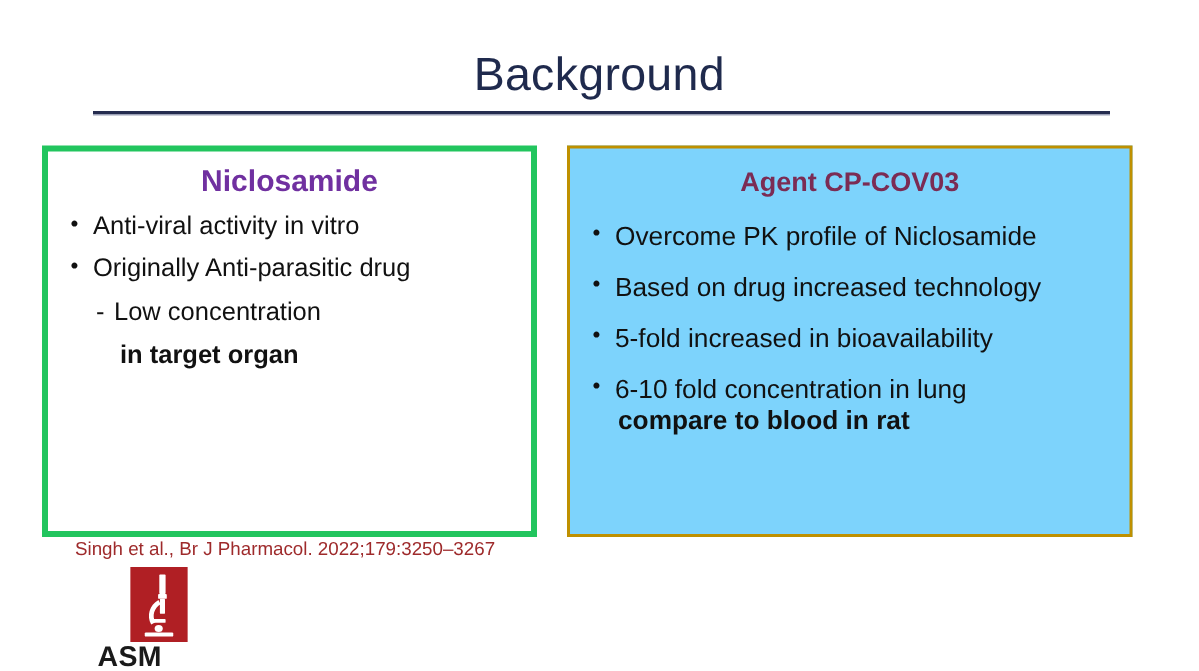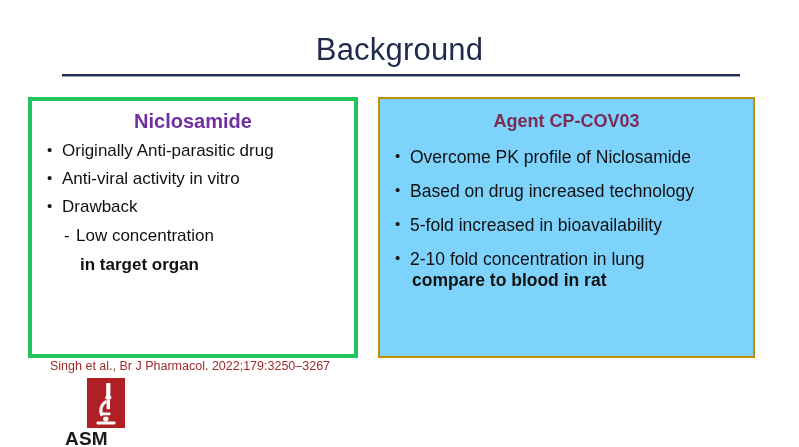"Originally Anti-parasitic drug" li.lvl0 { order: before "Anti-viral activity in vitro" -> after "Anti-viral activity in vitro" }
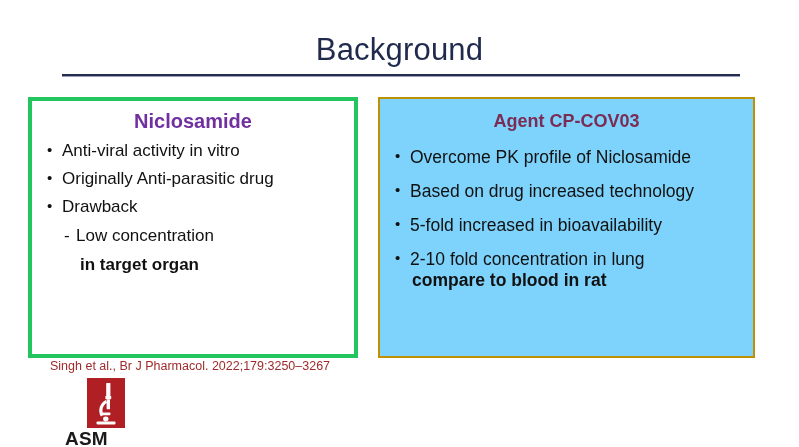"Drawback" li.lvl0 { html: <li>Drawback</li> -> none }
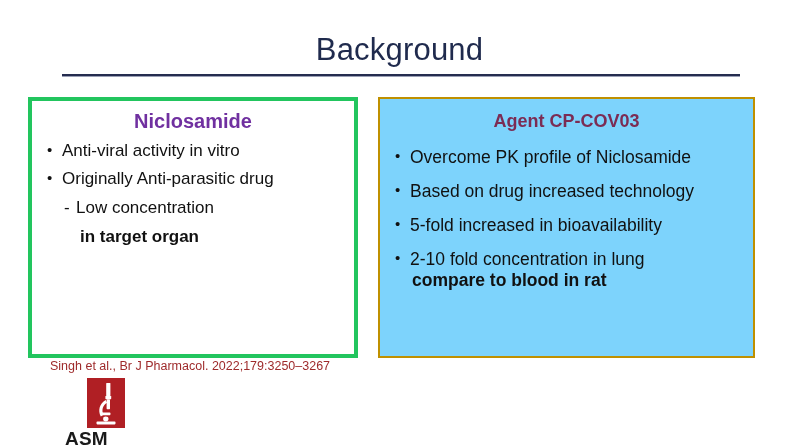"2-10 fold concentration in lung" li.lvl0 { text: 2-10 -> 6-10 }
